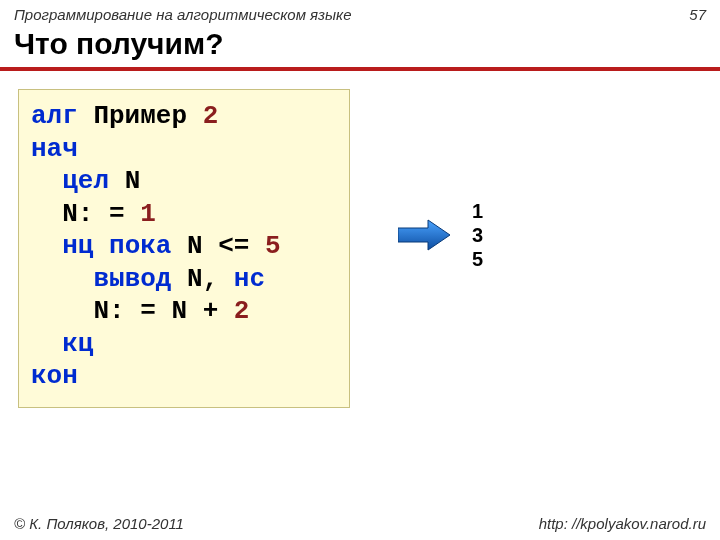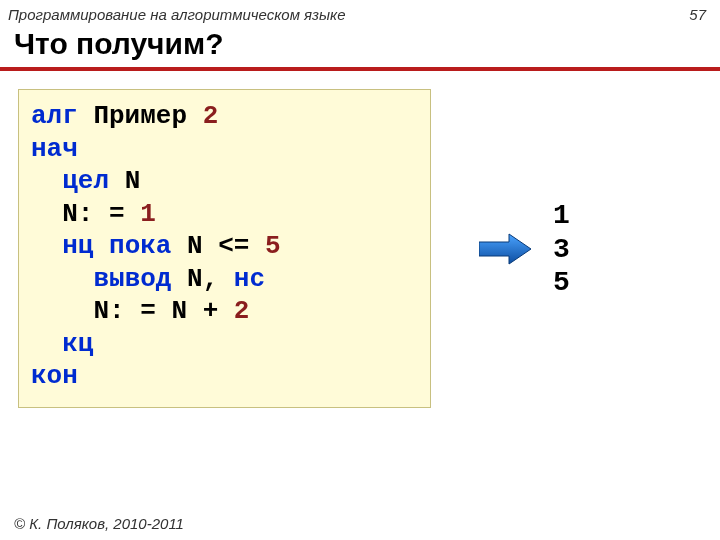"Программирование на алгоритмическом" .header { padding: 6px 14px 0 8px -> 6px 14px 0 14px }
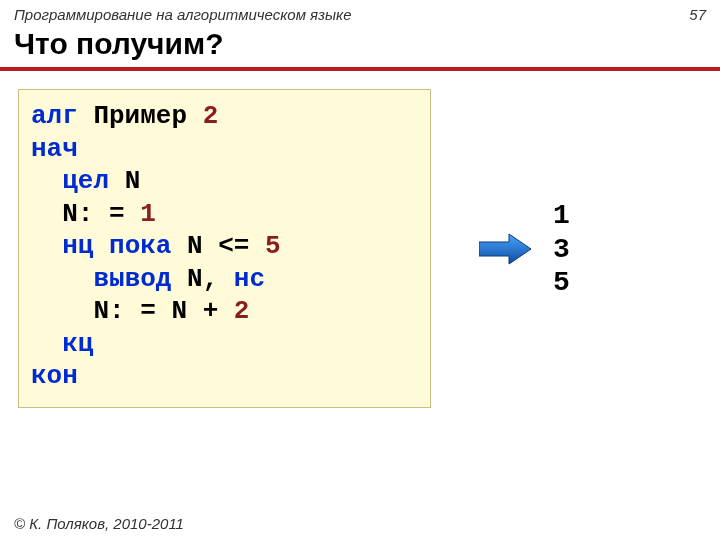"алг Пример 2 нач цел" .codebox { width: 413px -> 332px }
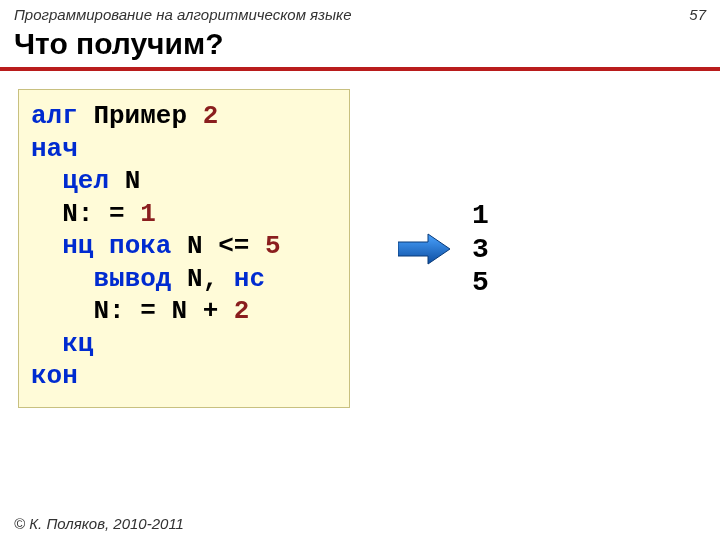"1 3 5" .output { font-family: Liberation Mono, monospace -> Liberation Sans, sans-serif; font-size: 28px -> 20px }
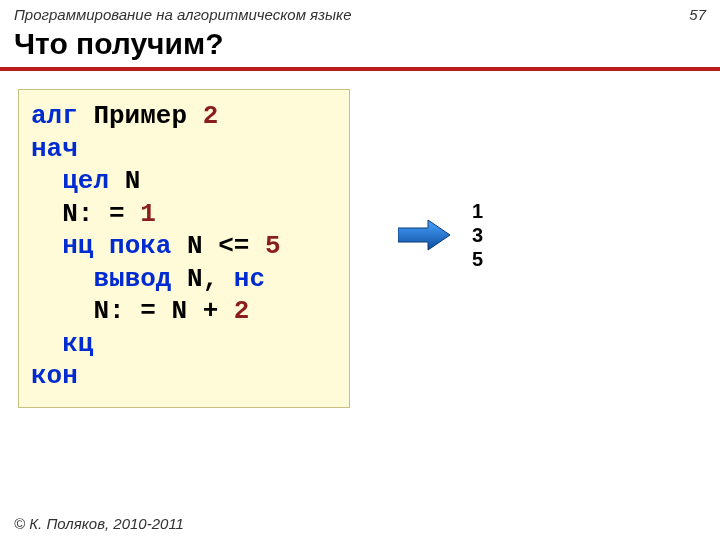"http: //kpolyakov.narod.ru" span { html: none -> <span>http: //kpolyakov.narod.ru</span> }
